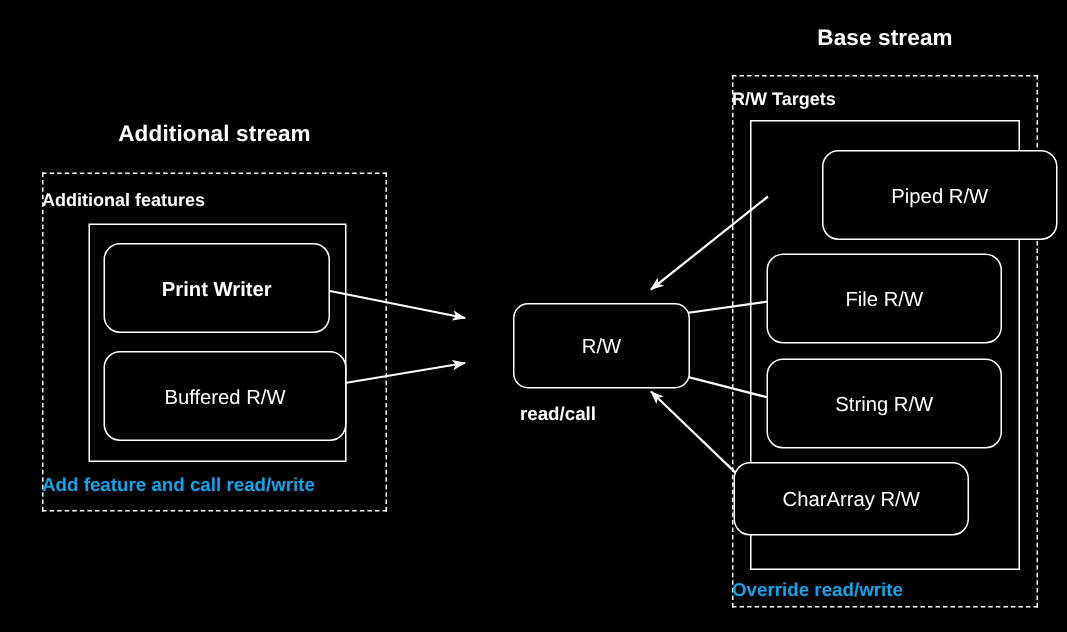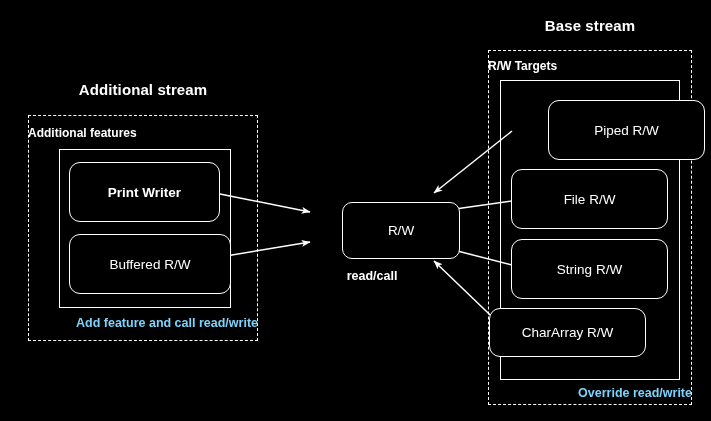"Add feature and call read/write" .dash-footer { color: #7dd3fc -> #0ea5e9; text-align: right -> left }
